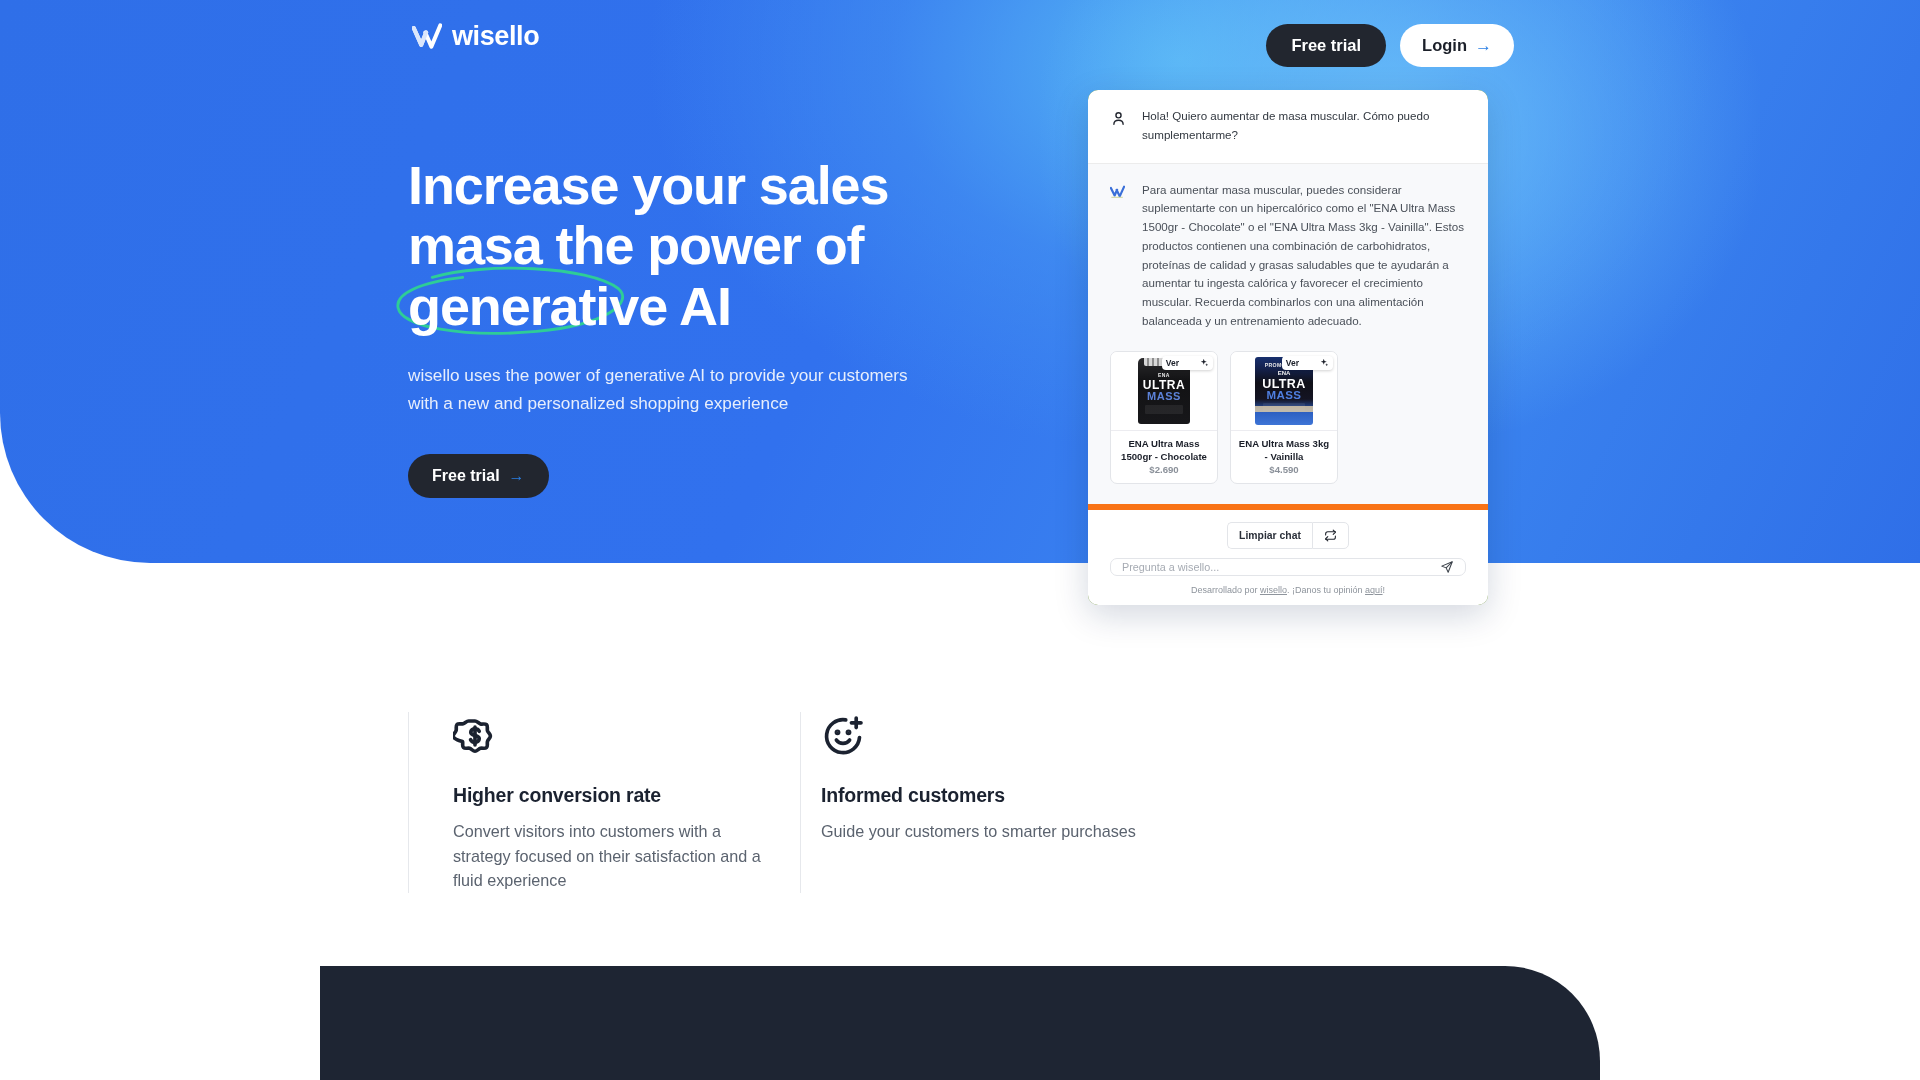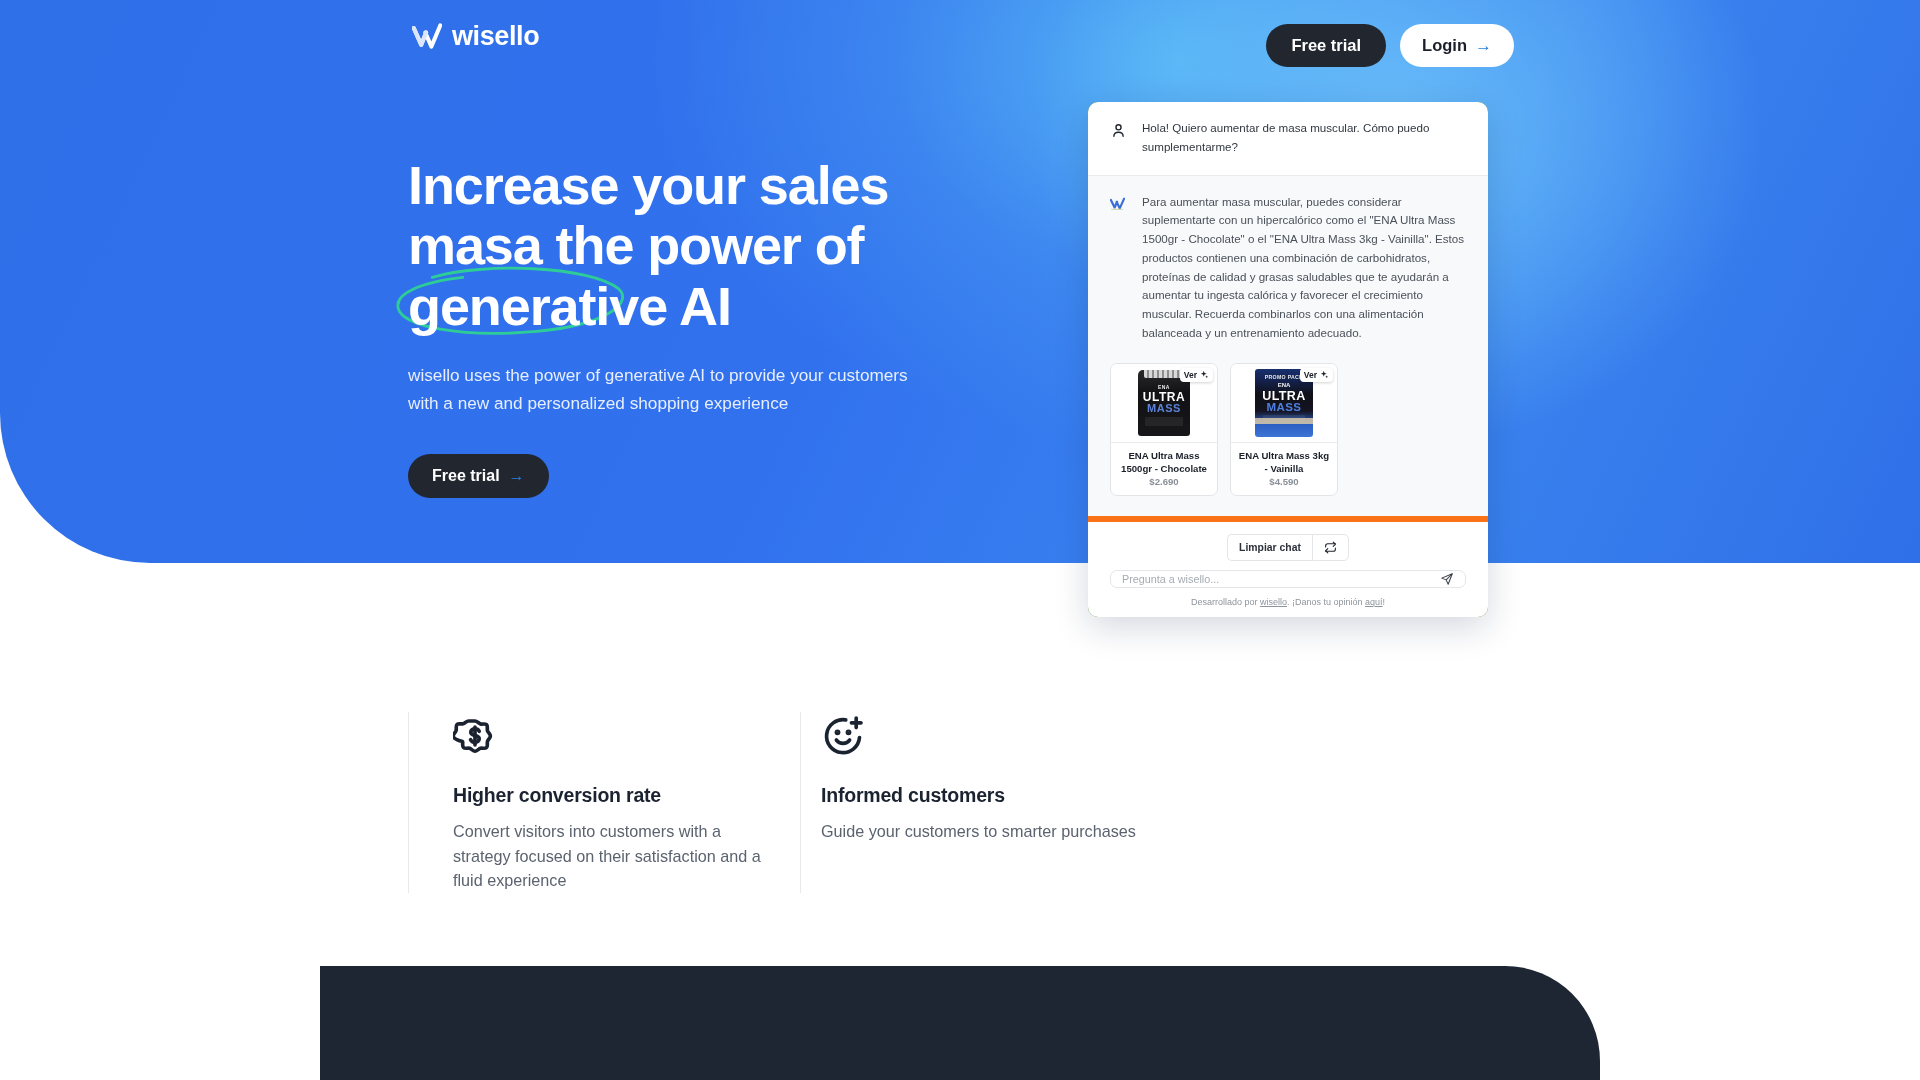"Hola! Quiero aumentar de masa" .chat { top: 102px -> 90px }
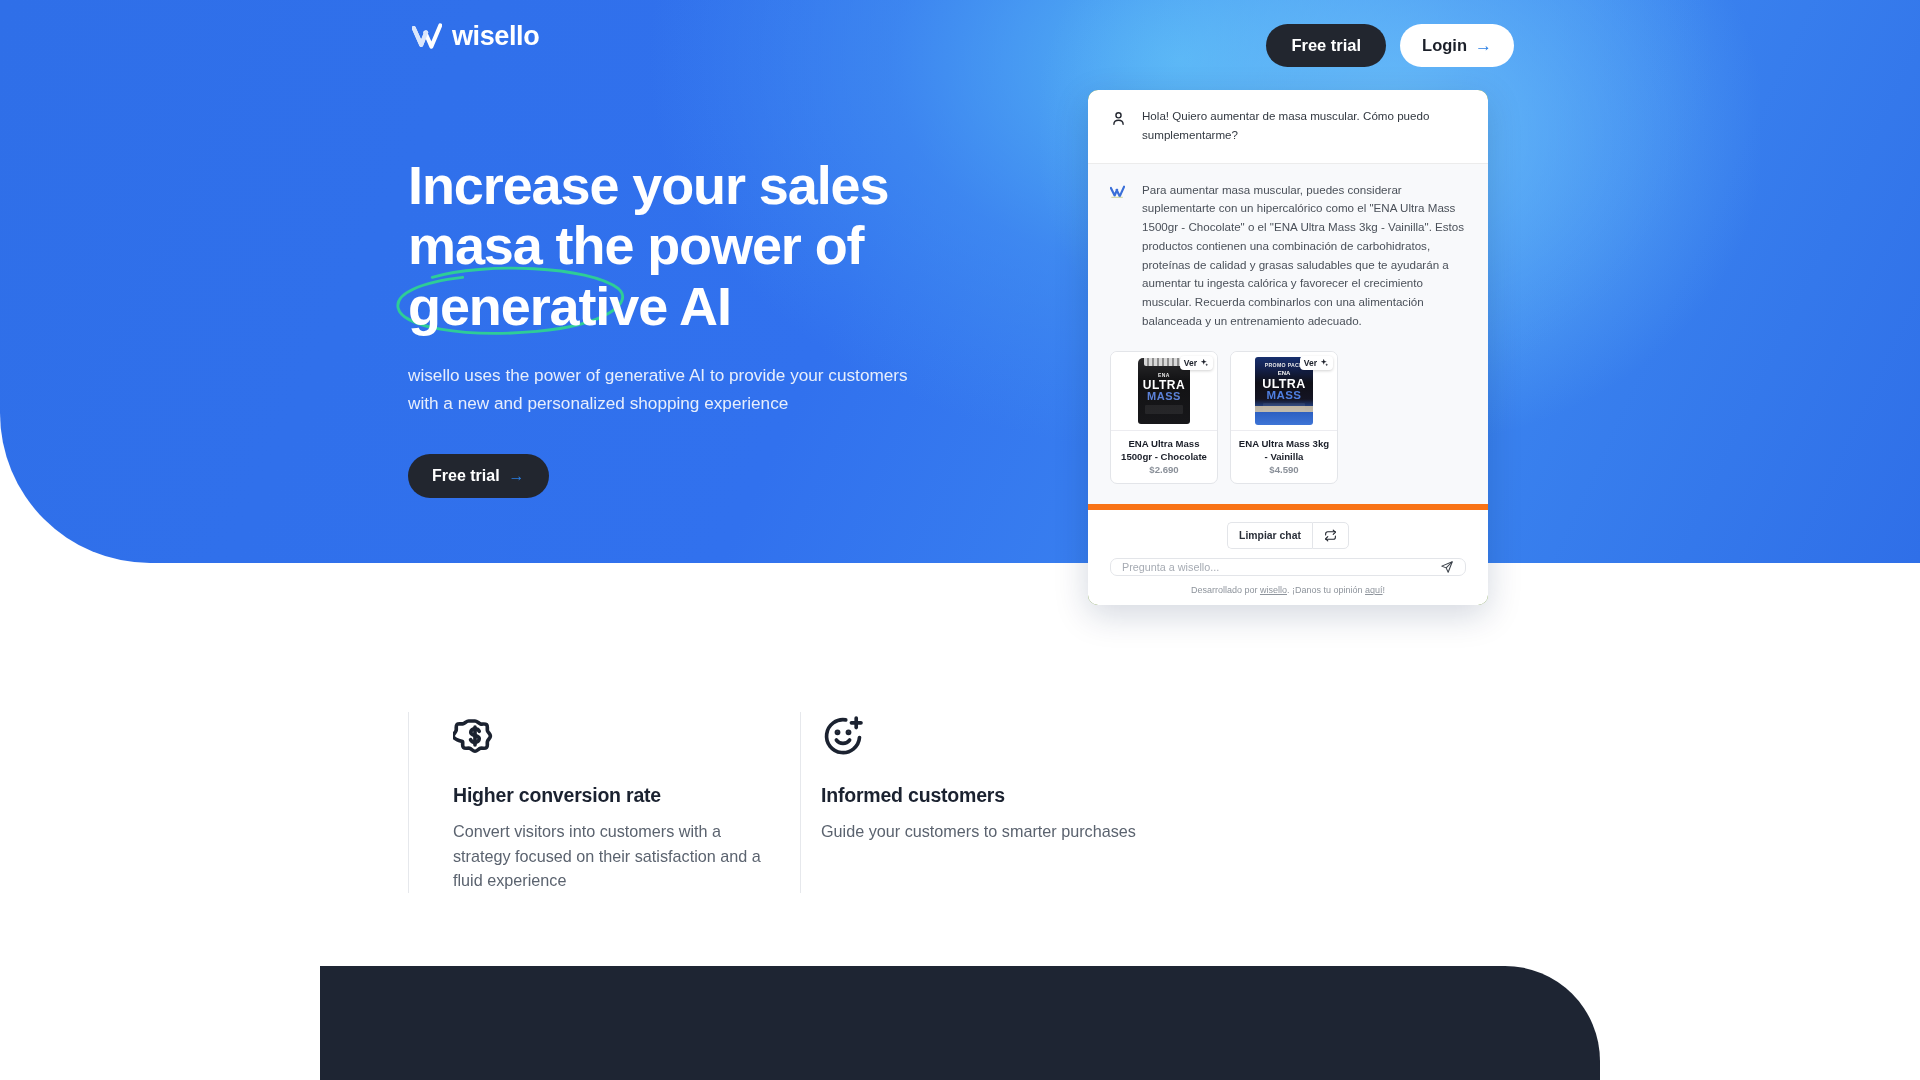"Ver" .ver-badge { gap: 3px -> 21px }
